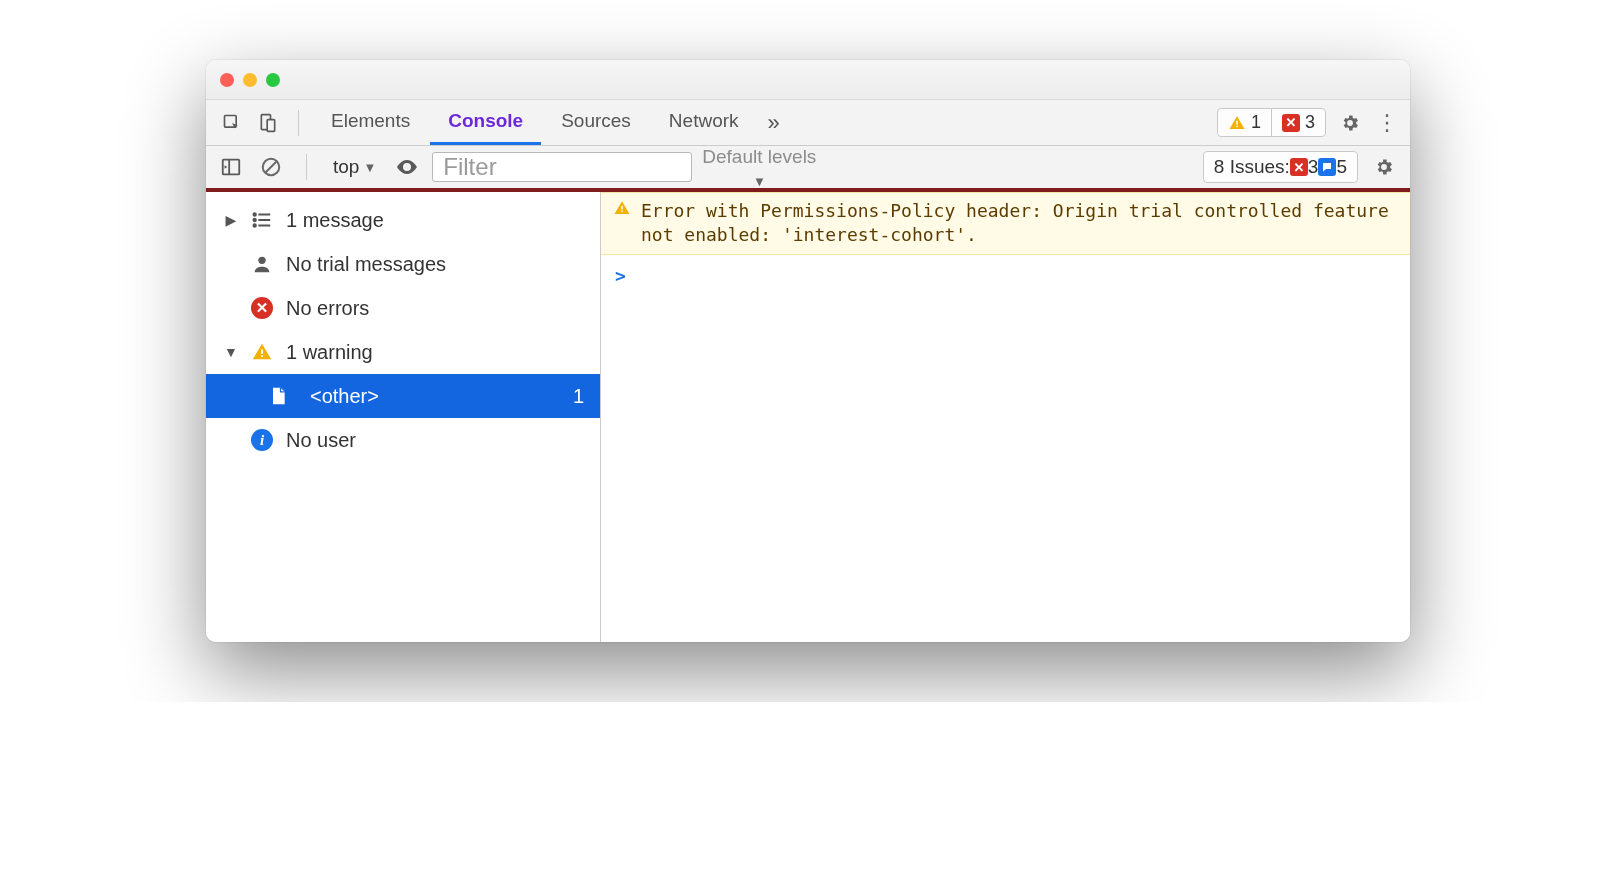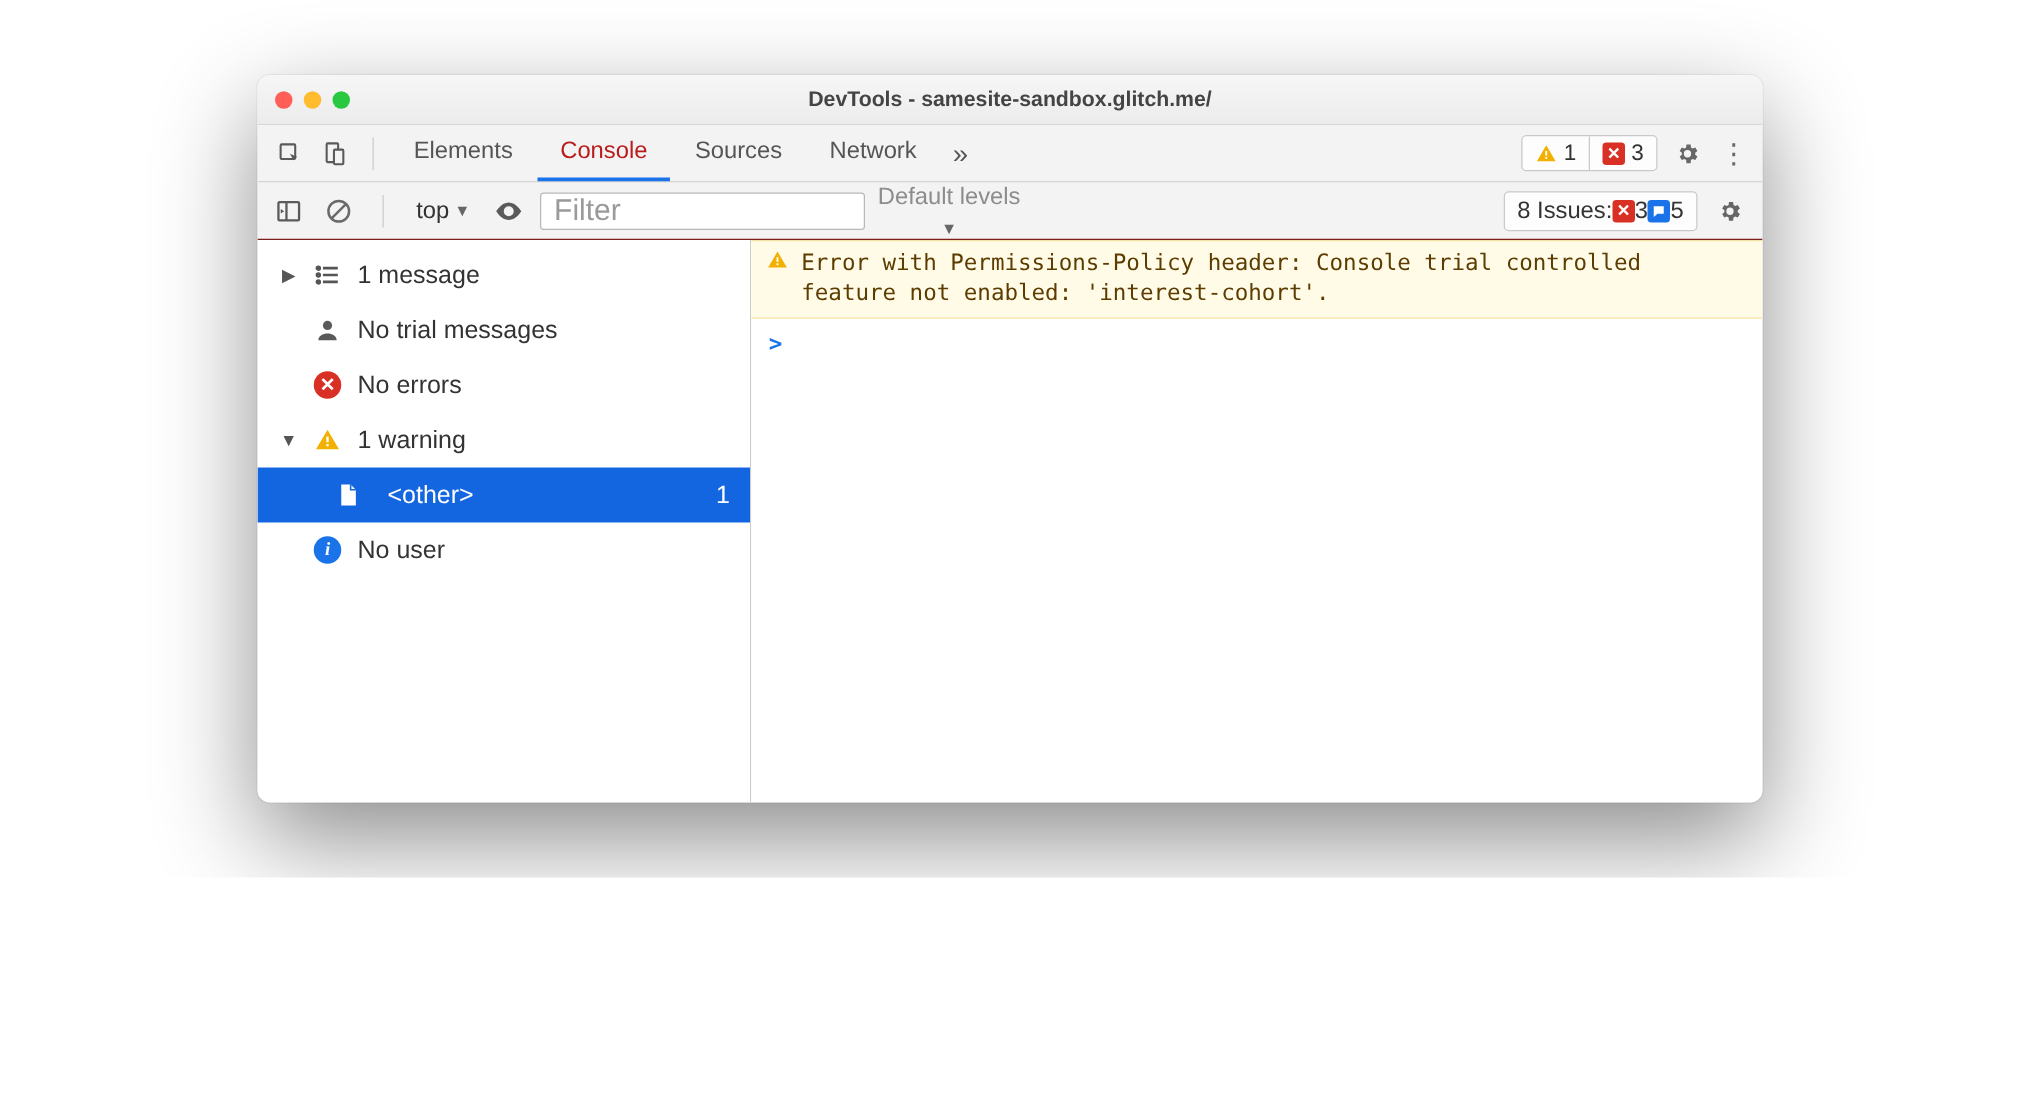"DevTools - samesite-sandbox.glitch.me/" div.titlebar-title { html: <div>DevTools - samesite-sandbox.glitch.me/</div> -> none }
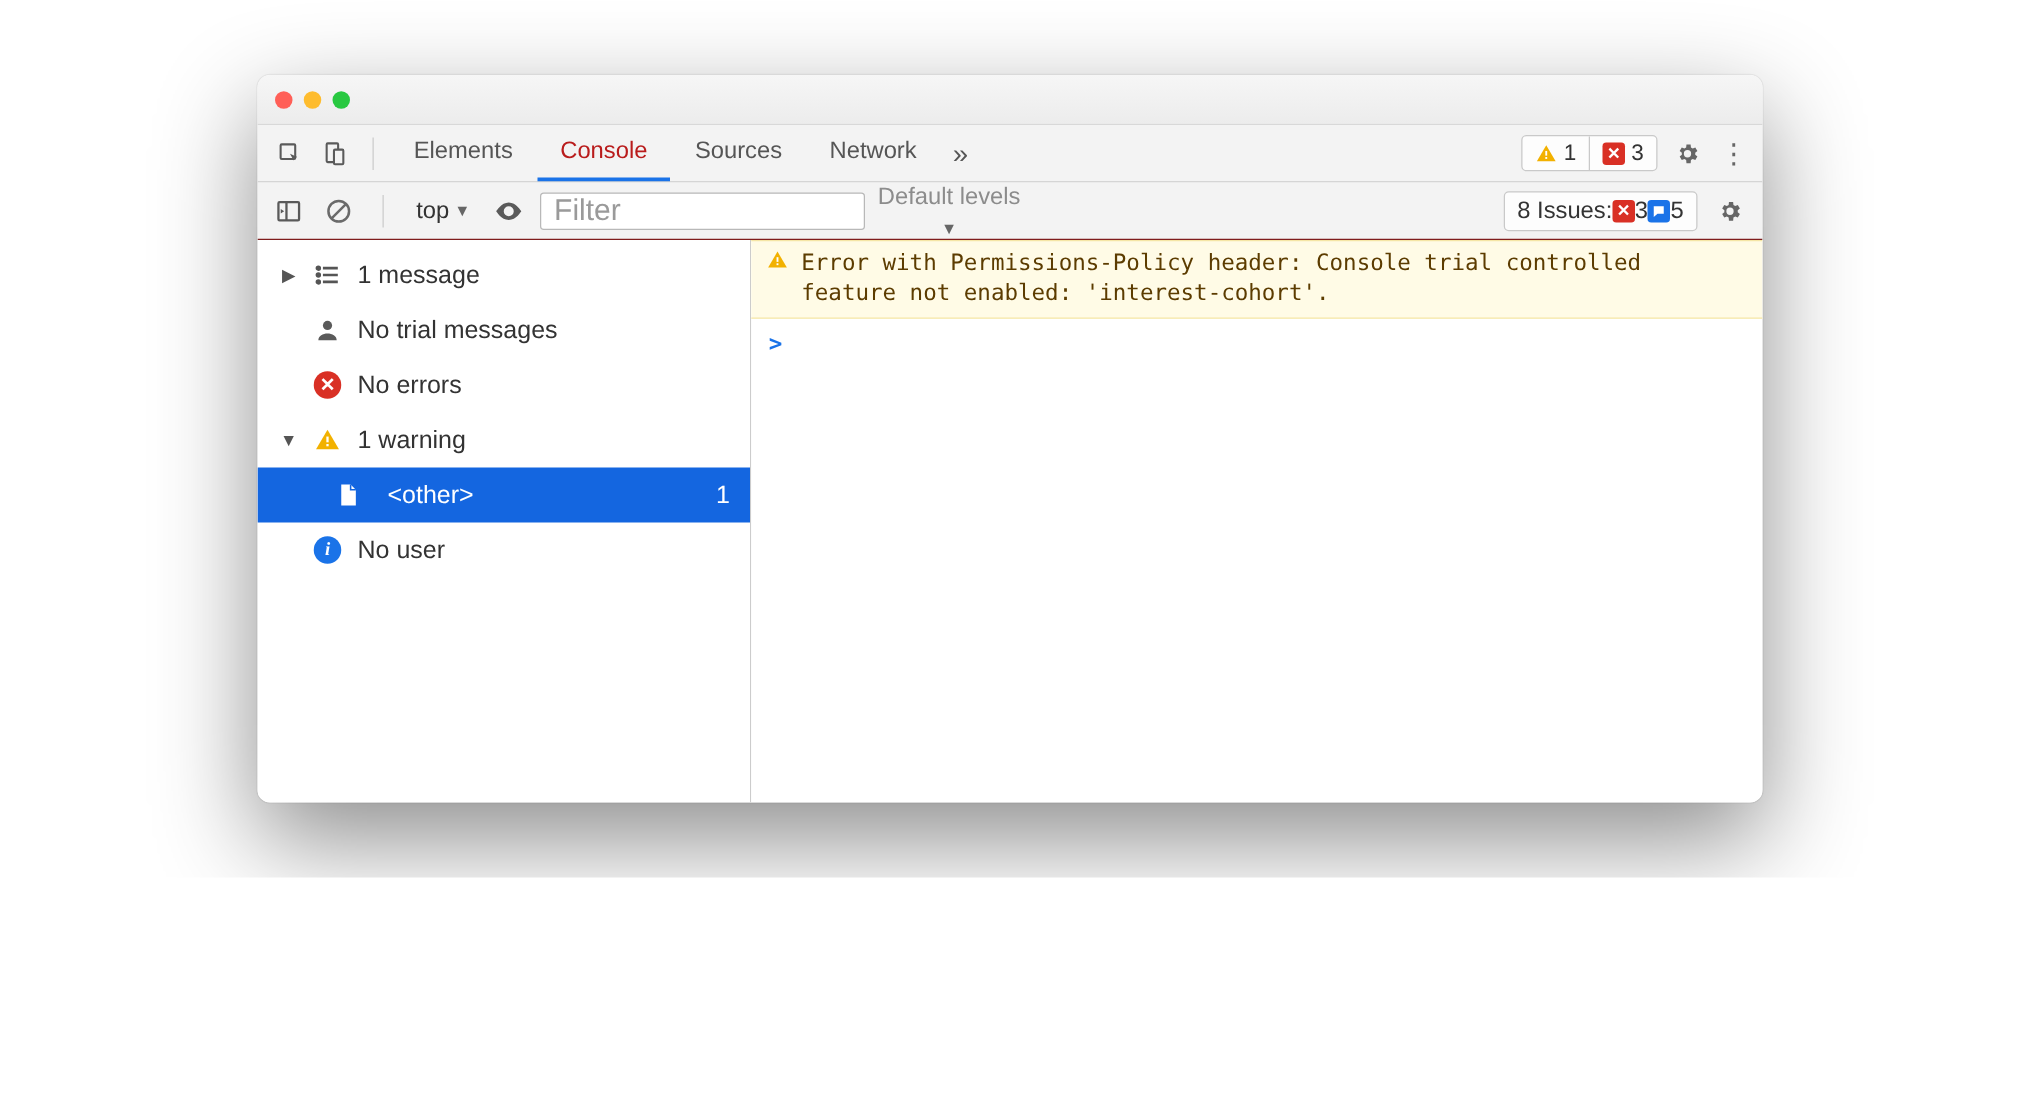"Console" .tab.active { color: #b91c1c -> #6d28d9; font-weight: 400 -> 700 }
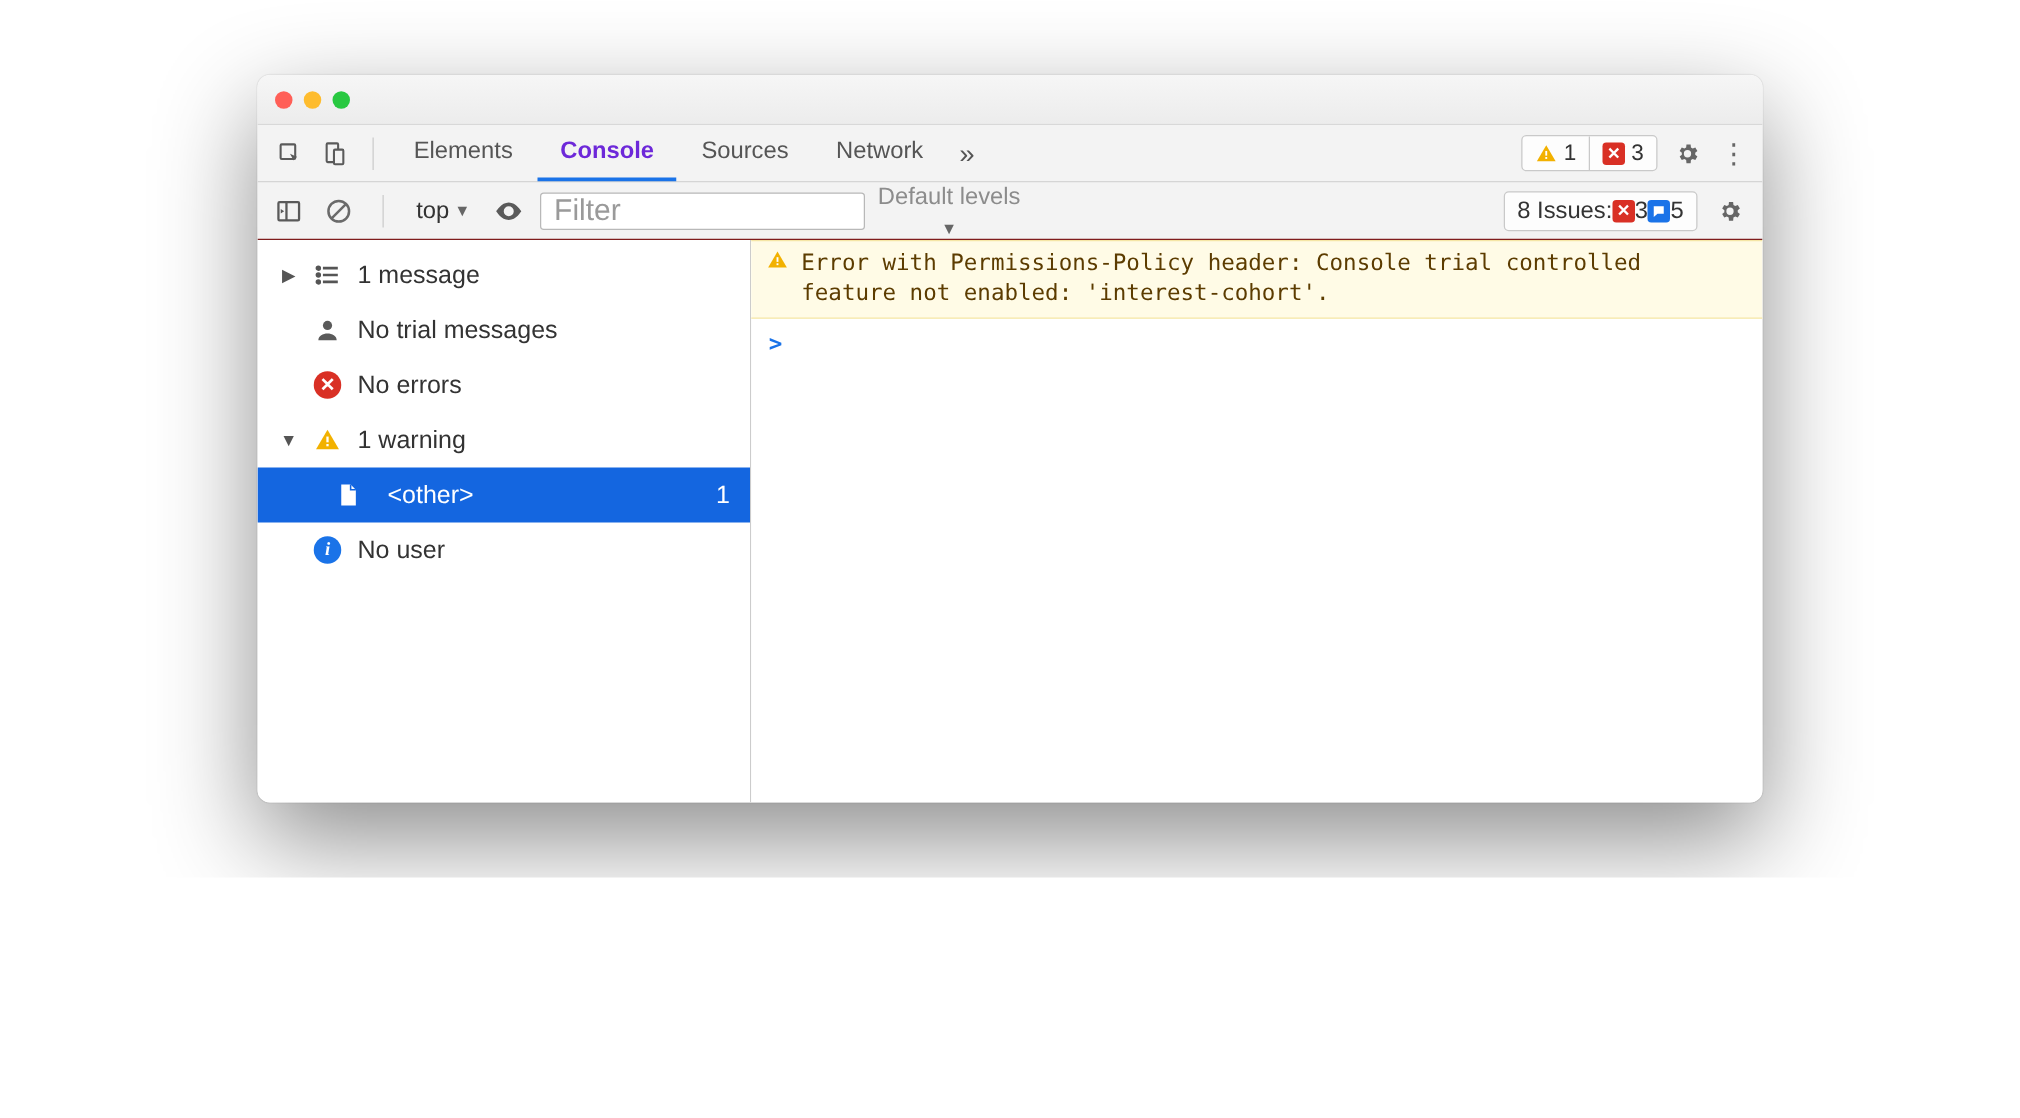"top" .filterbar { border-bottom: 1px solid #7f1d1d -> 4px solid #7f1d1d }
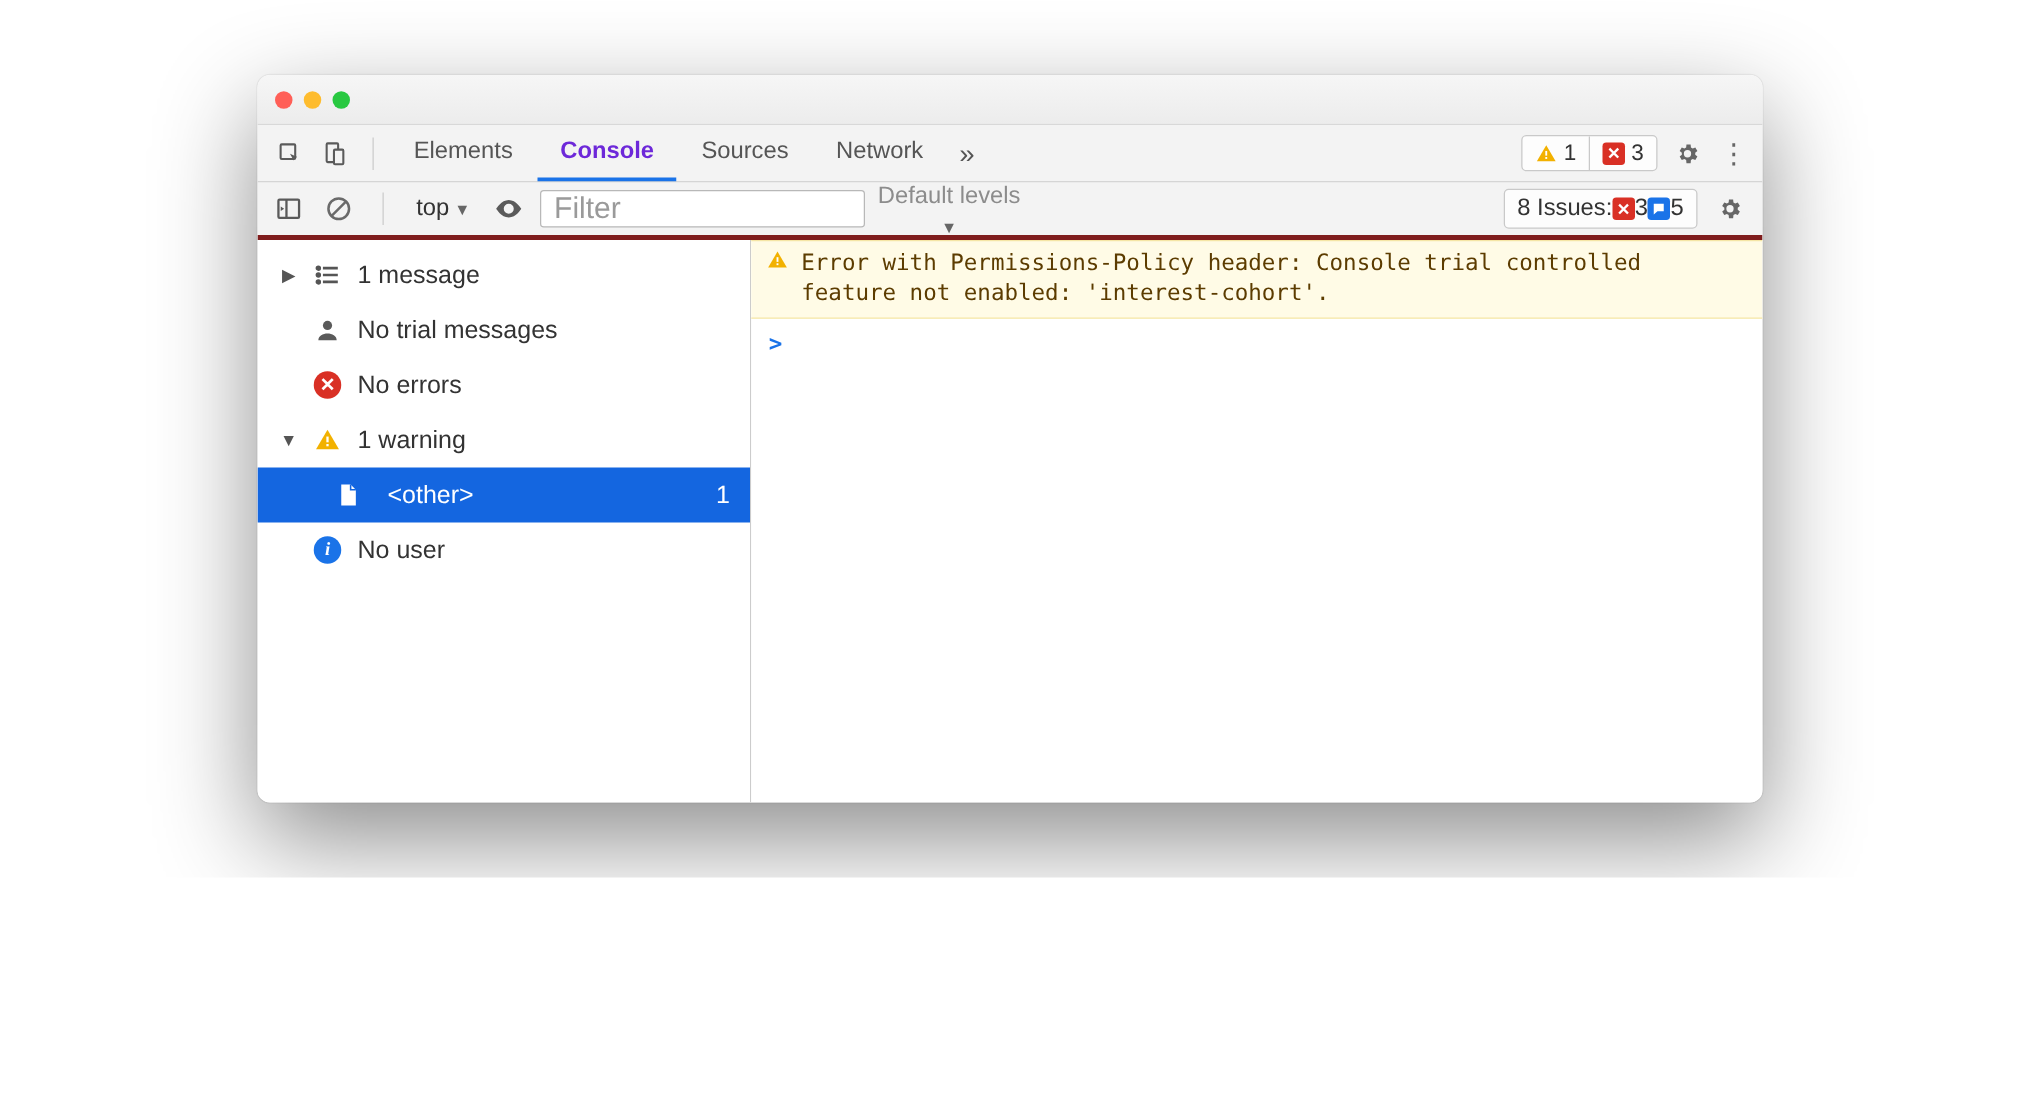"Error with Permissions-Policy header:" span.txt { text: Console -> Origin }
